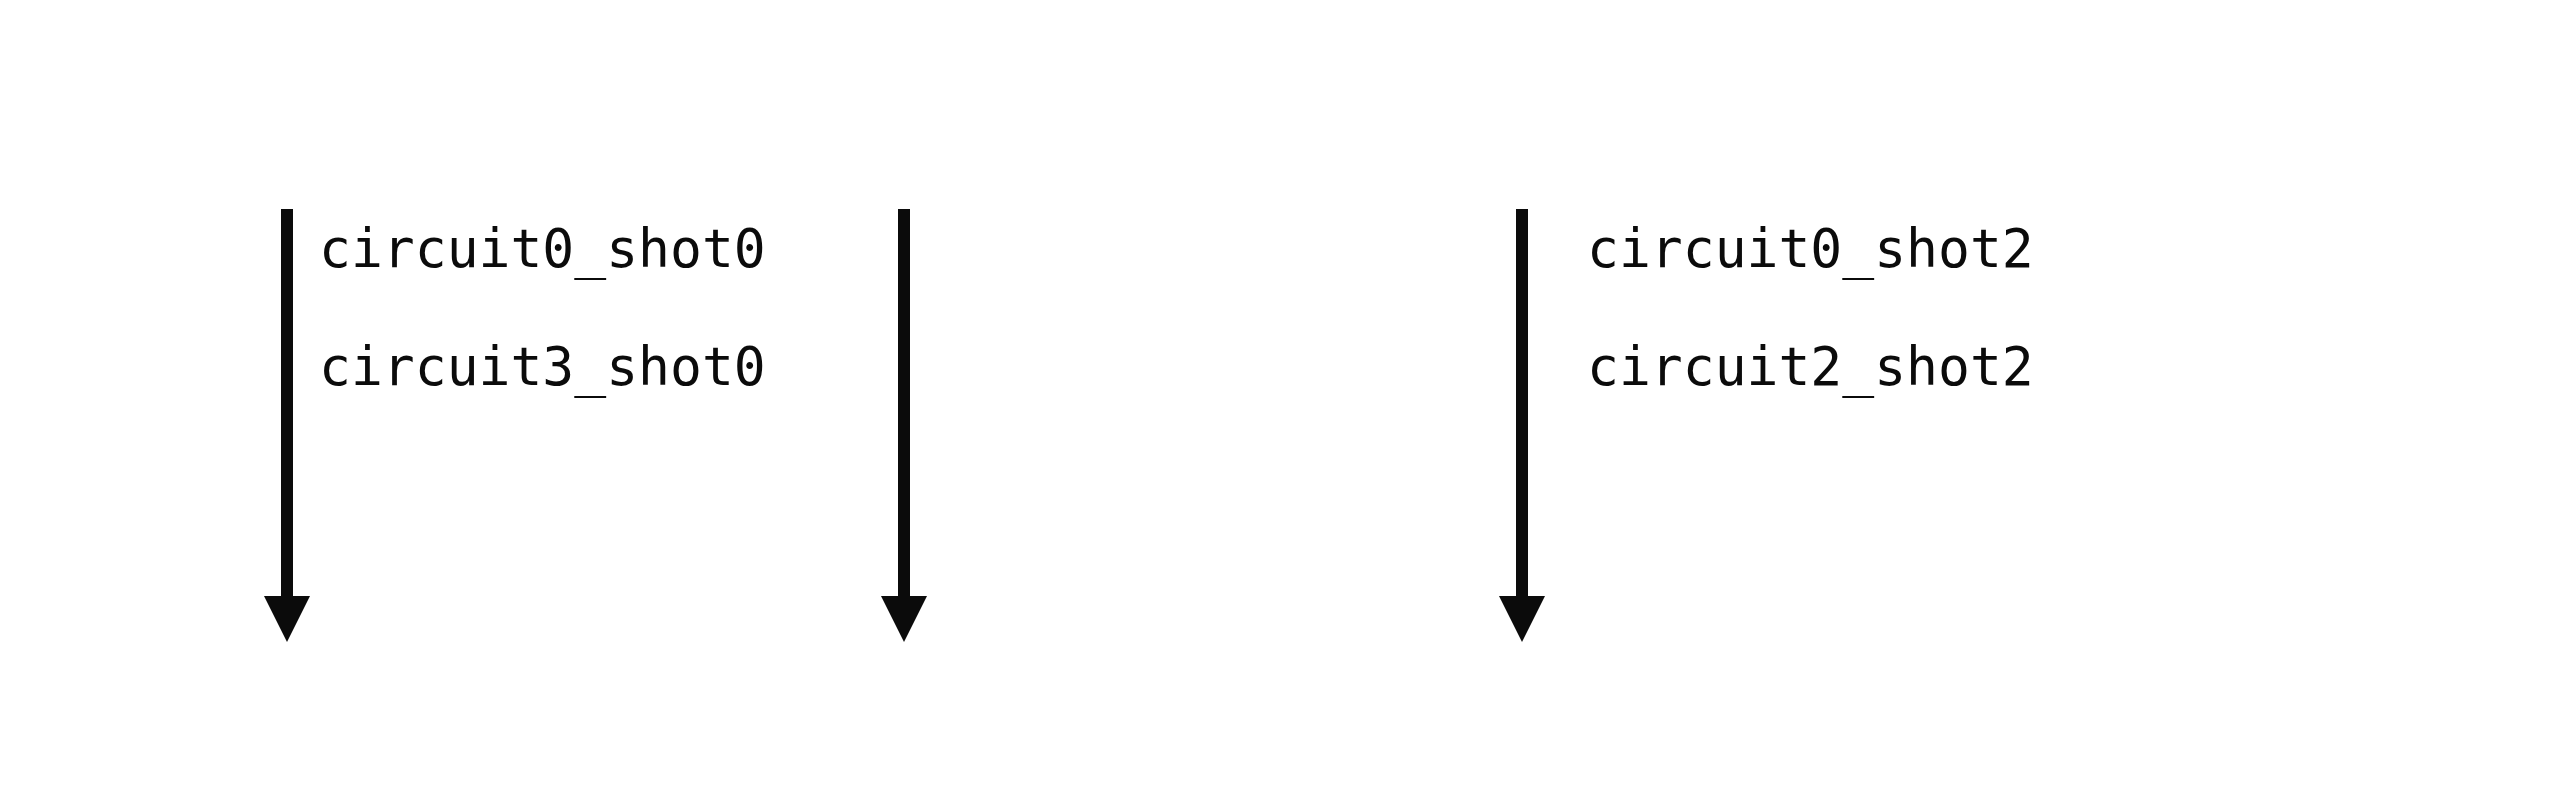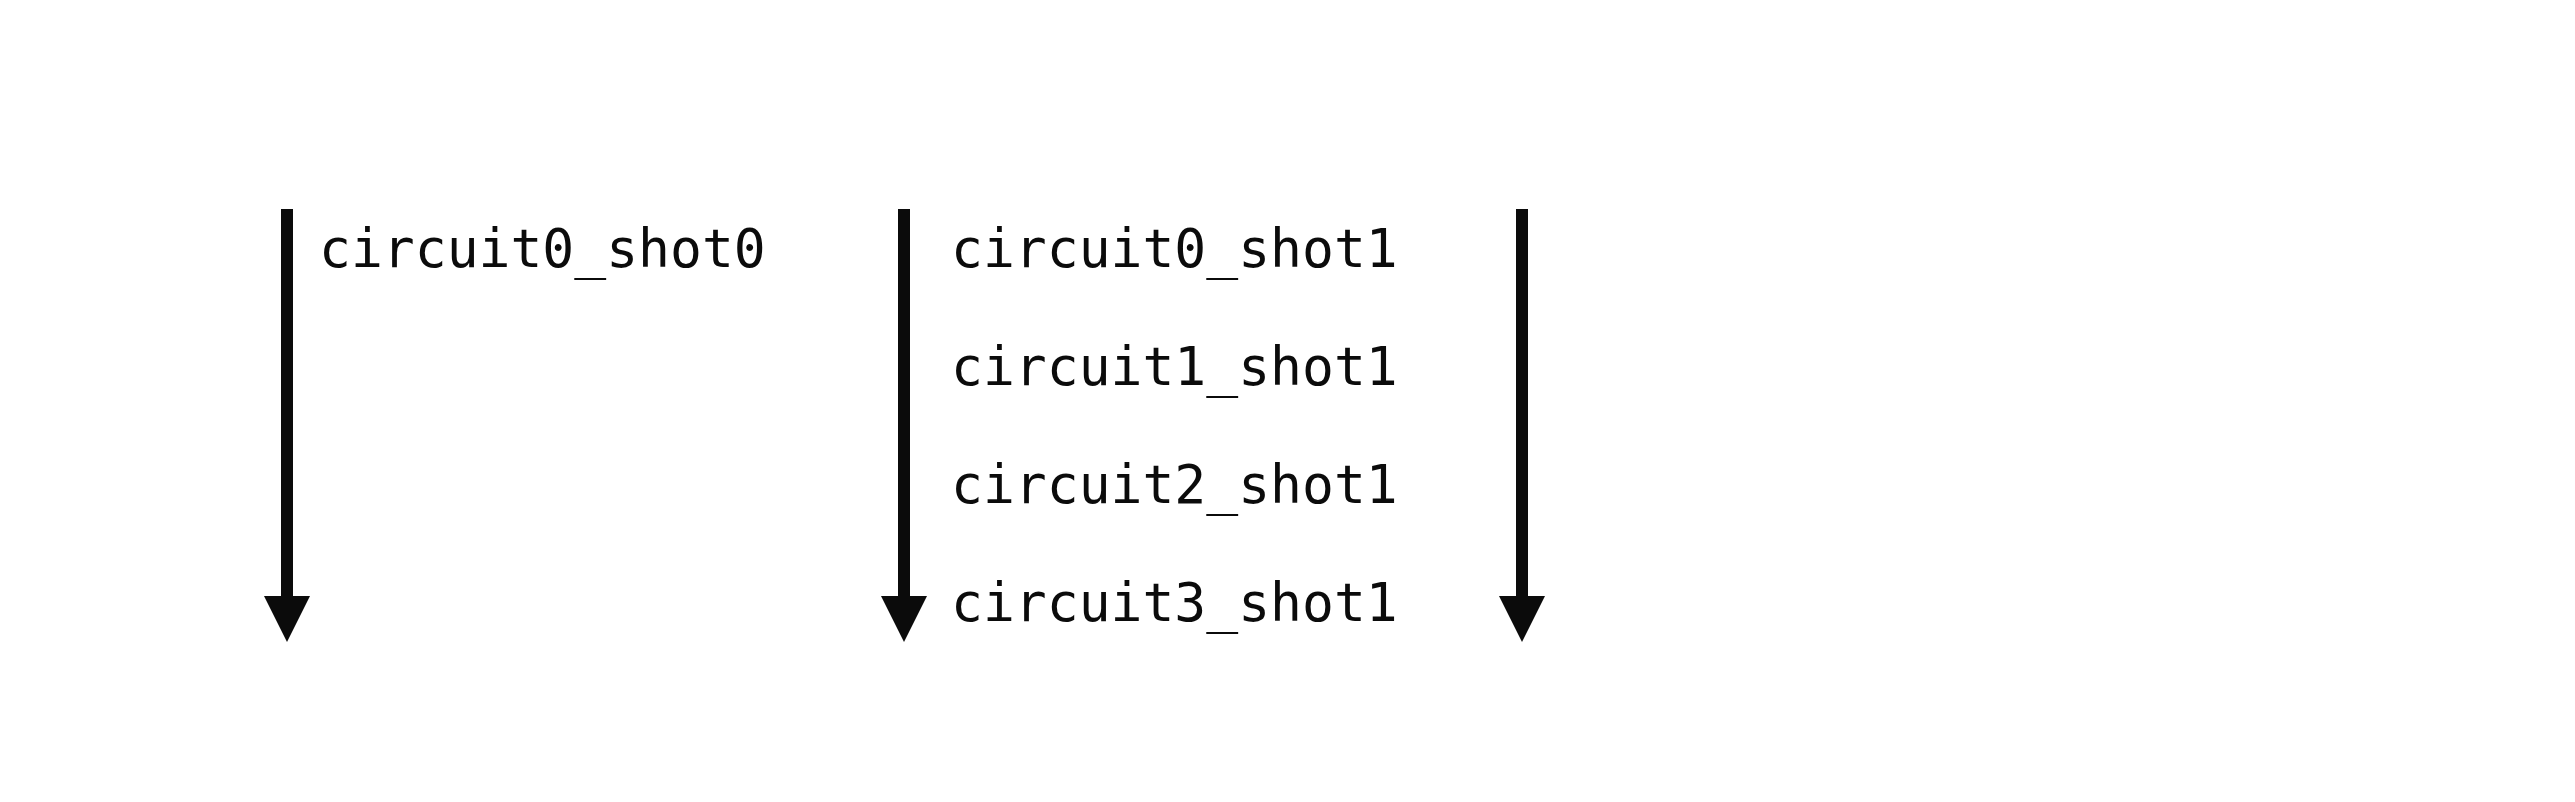"circuit0_shot1" div.labels { html: <div> <div>circuit0_shot1</div> <div>circuit1_shot1</div> <div>circuit2_shot1</div> <div>circuit3_shot1</div> </div> -> none }
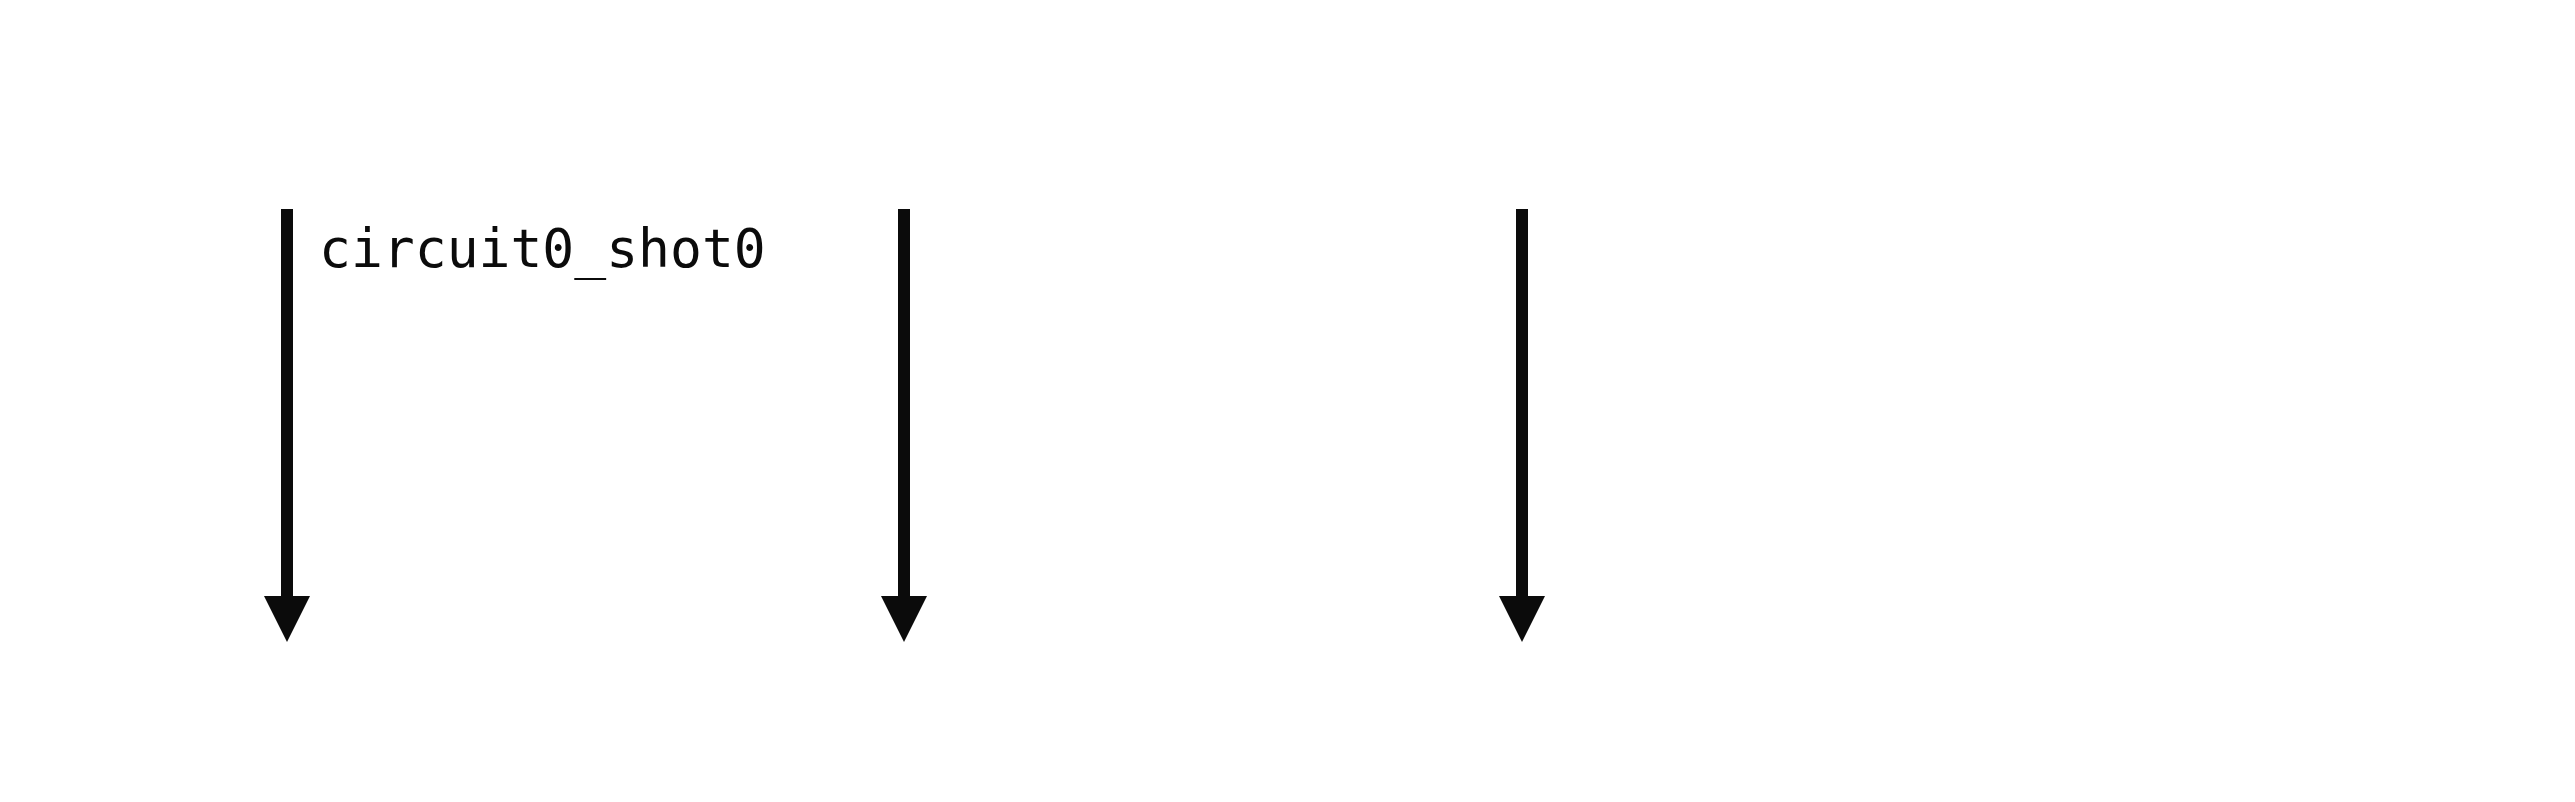"circuit0_shot2" div.label { html: none -> <div>circuit0_shot2</div> }
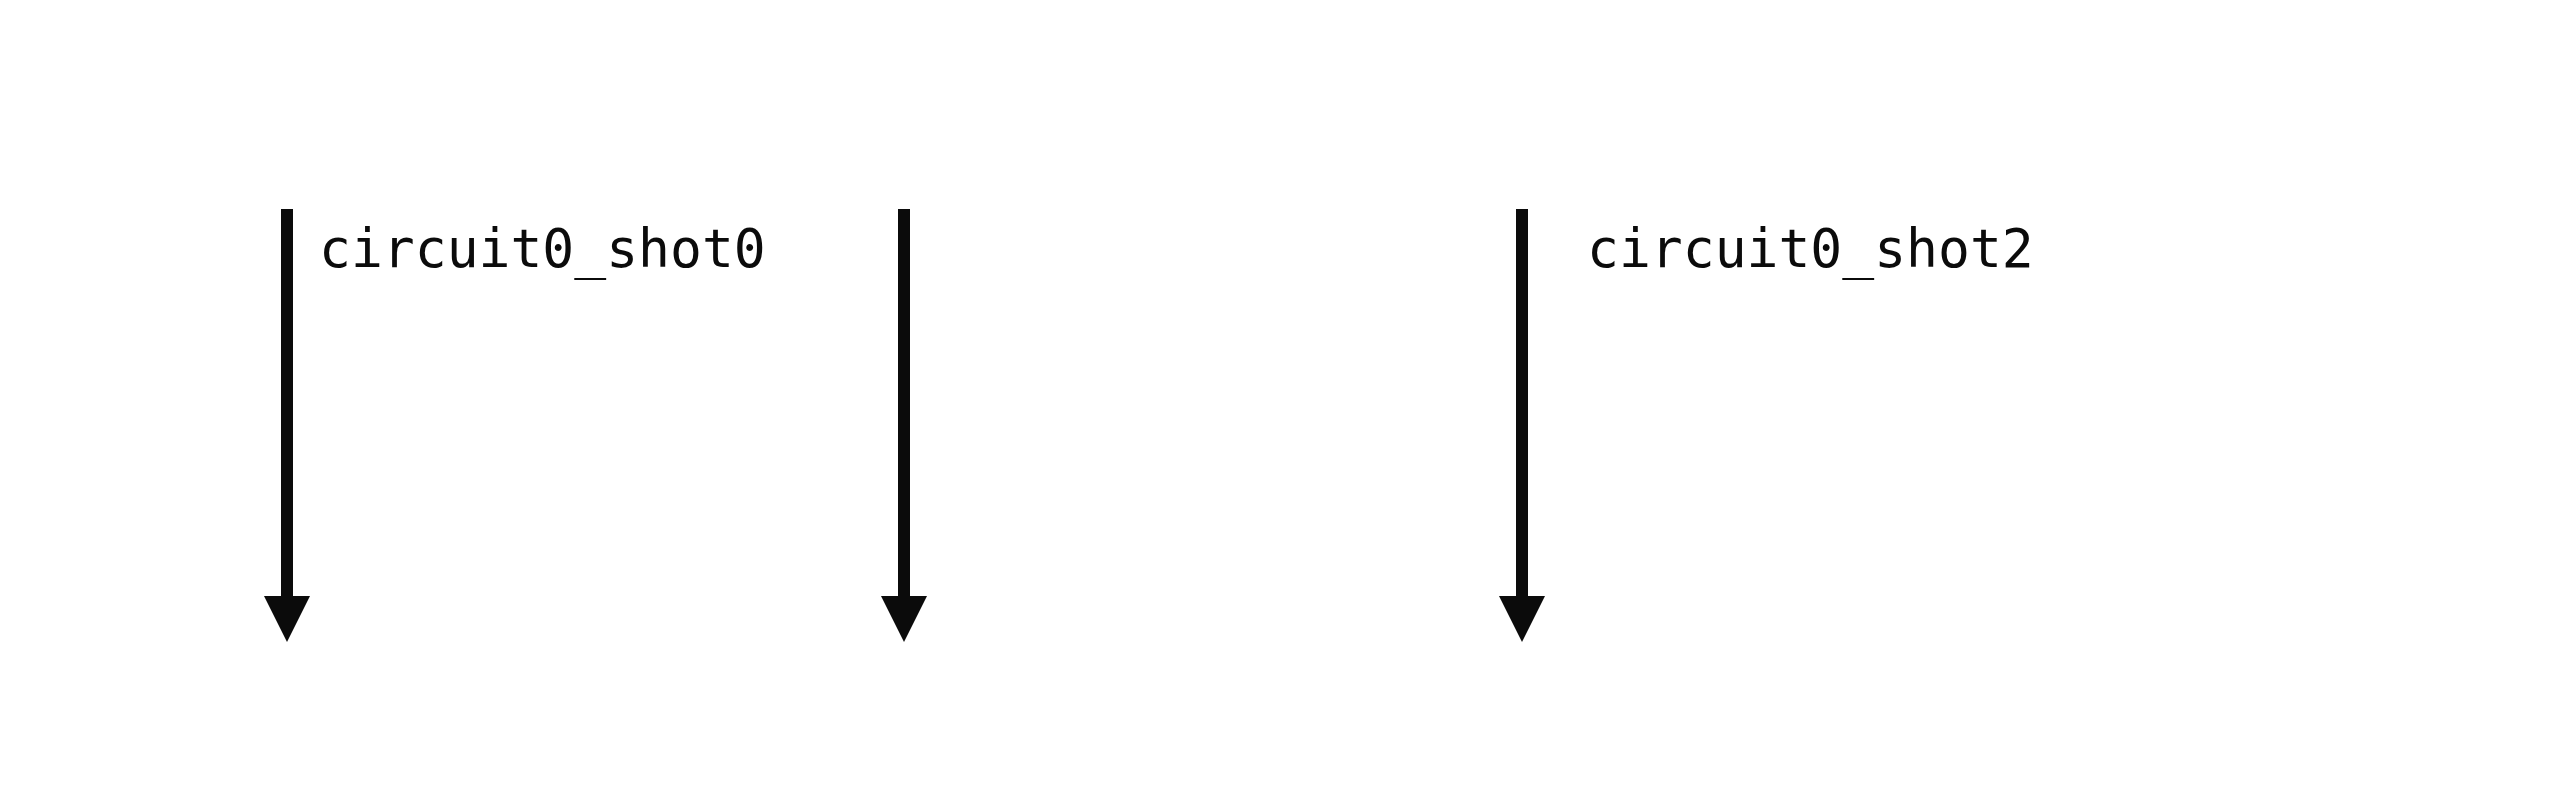"circuit3_shot0" div.label { html: none -> <div>circuit3_shot0</div> }
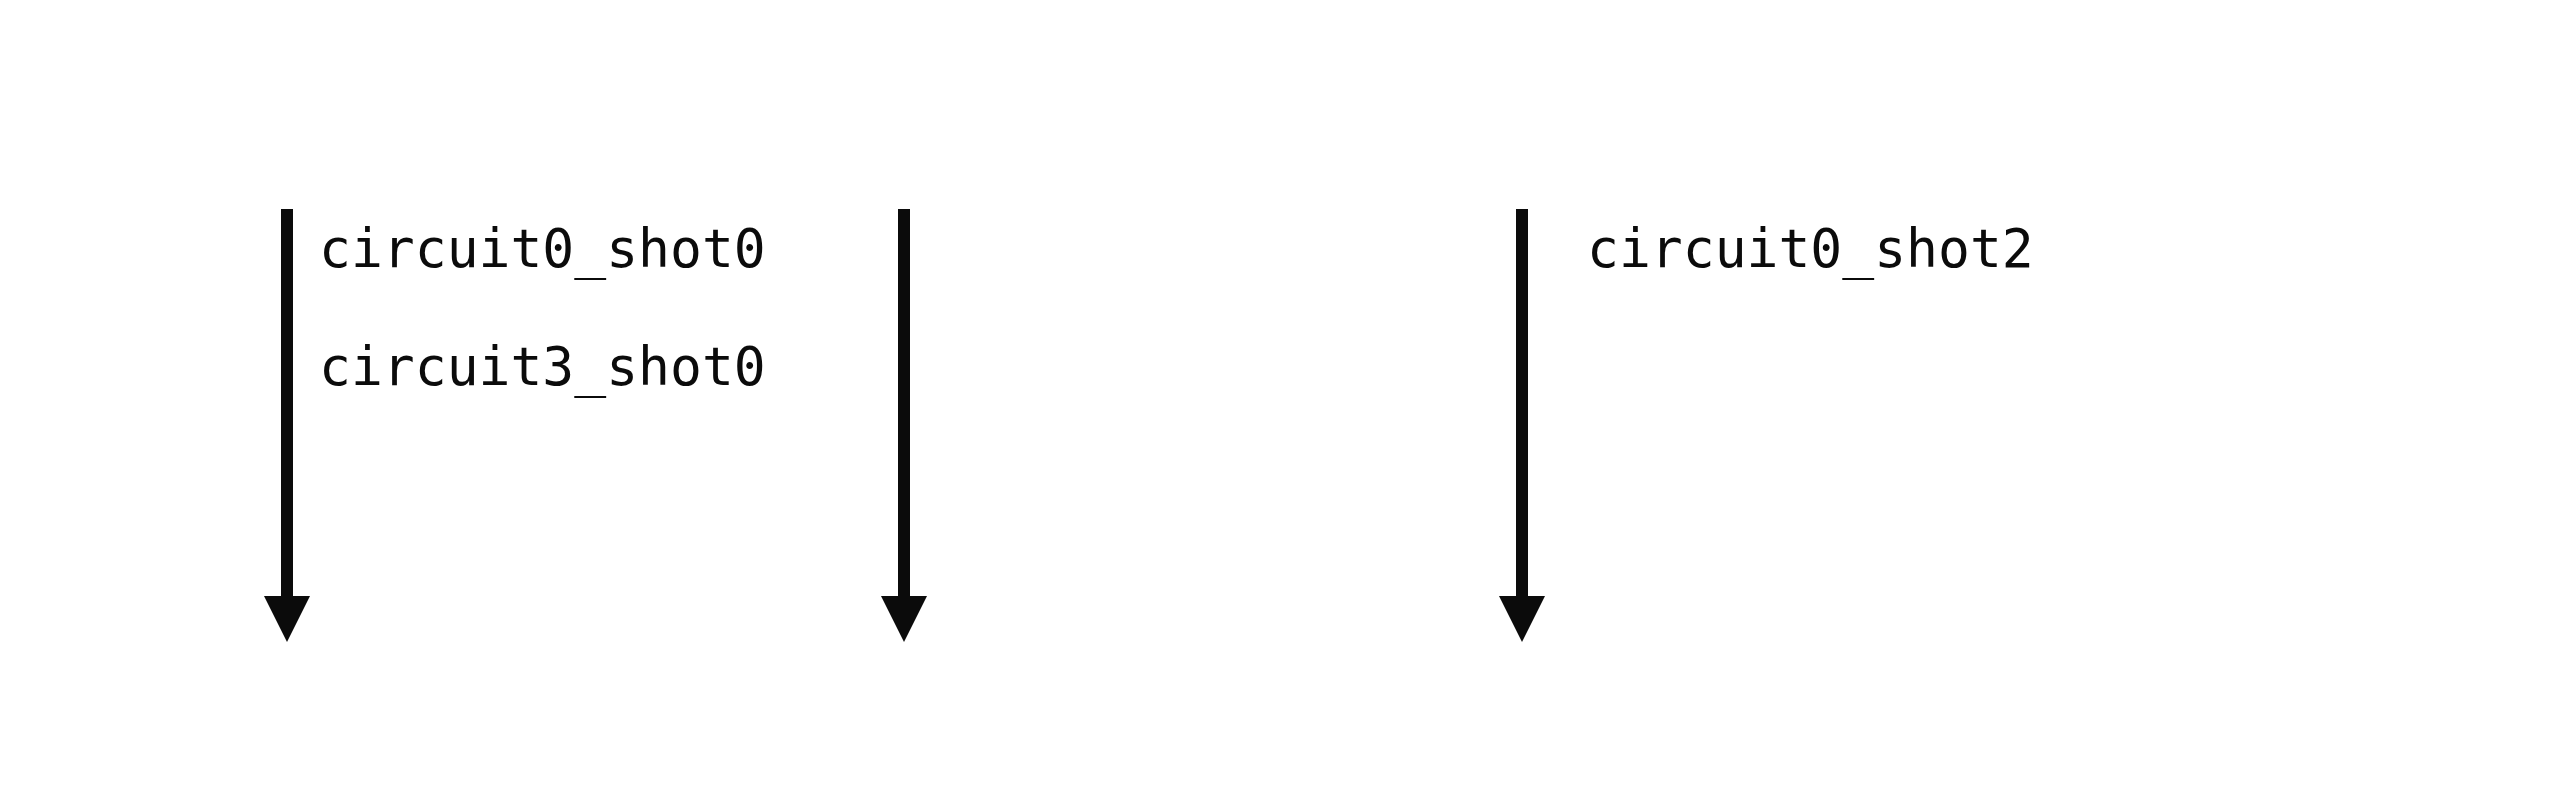"circuit2_shot2" div.label { html: none -> <div>circuit2_shot2</div> }
